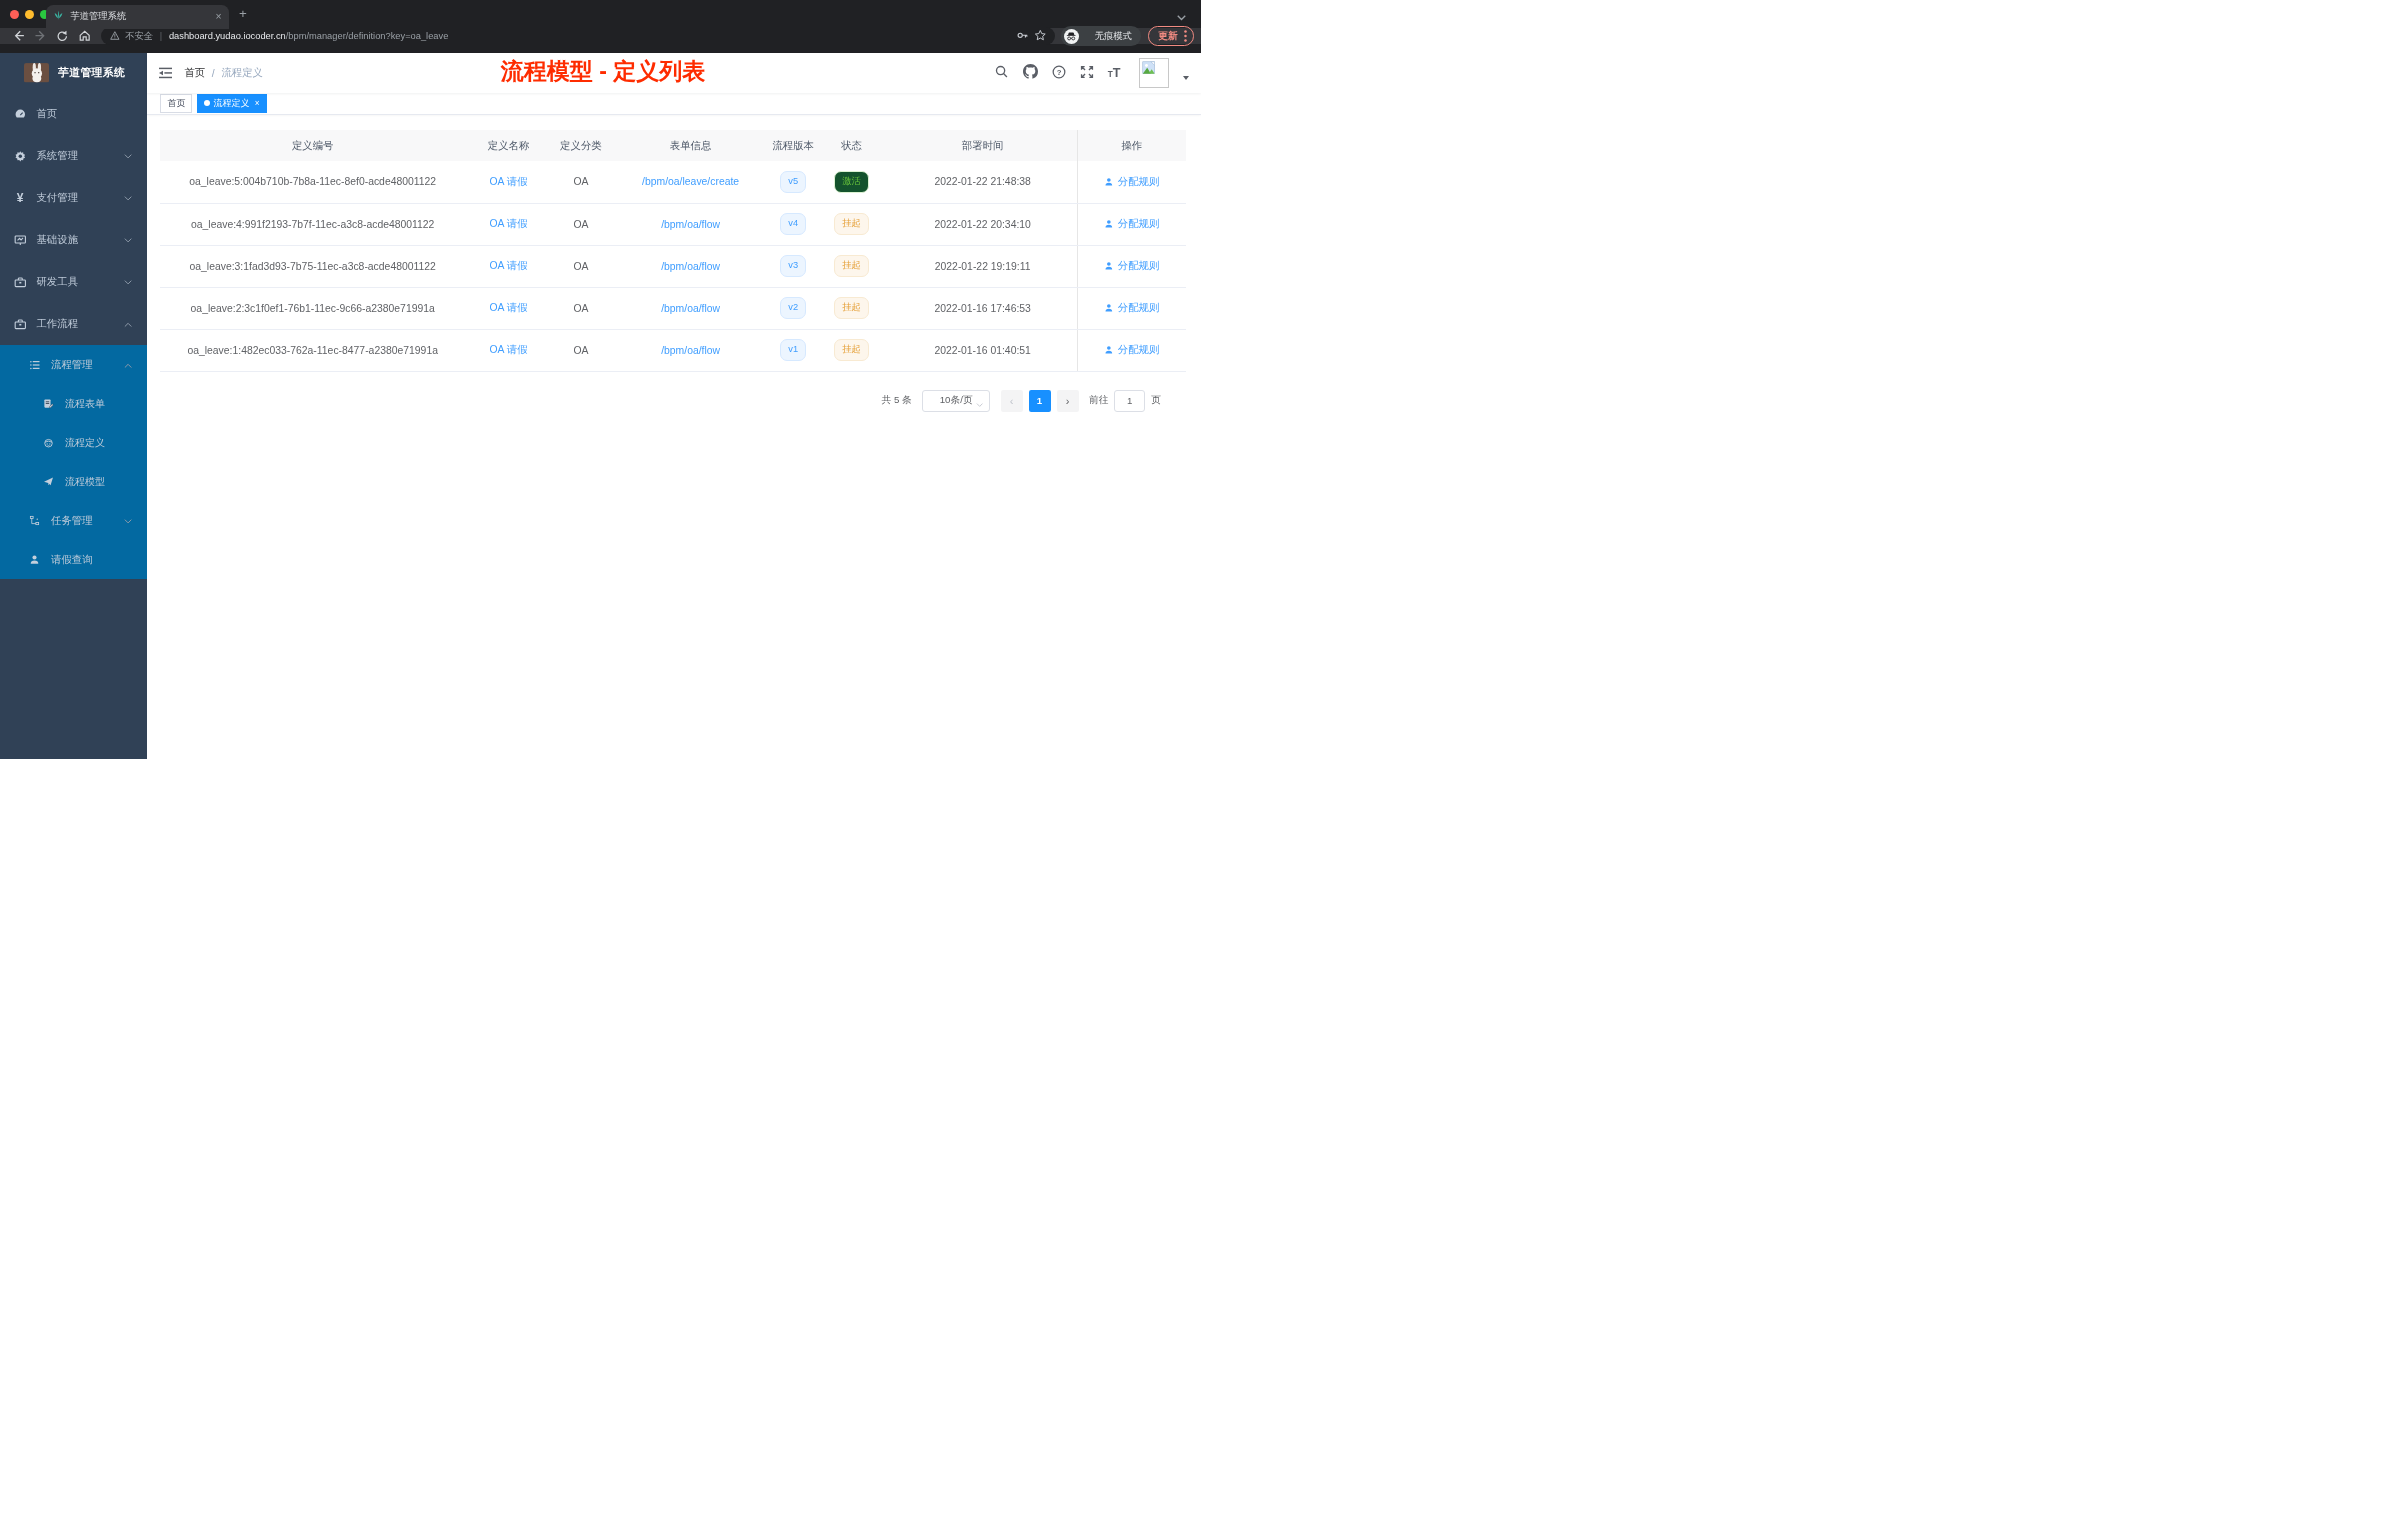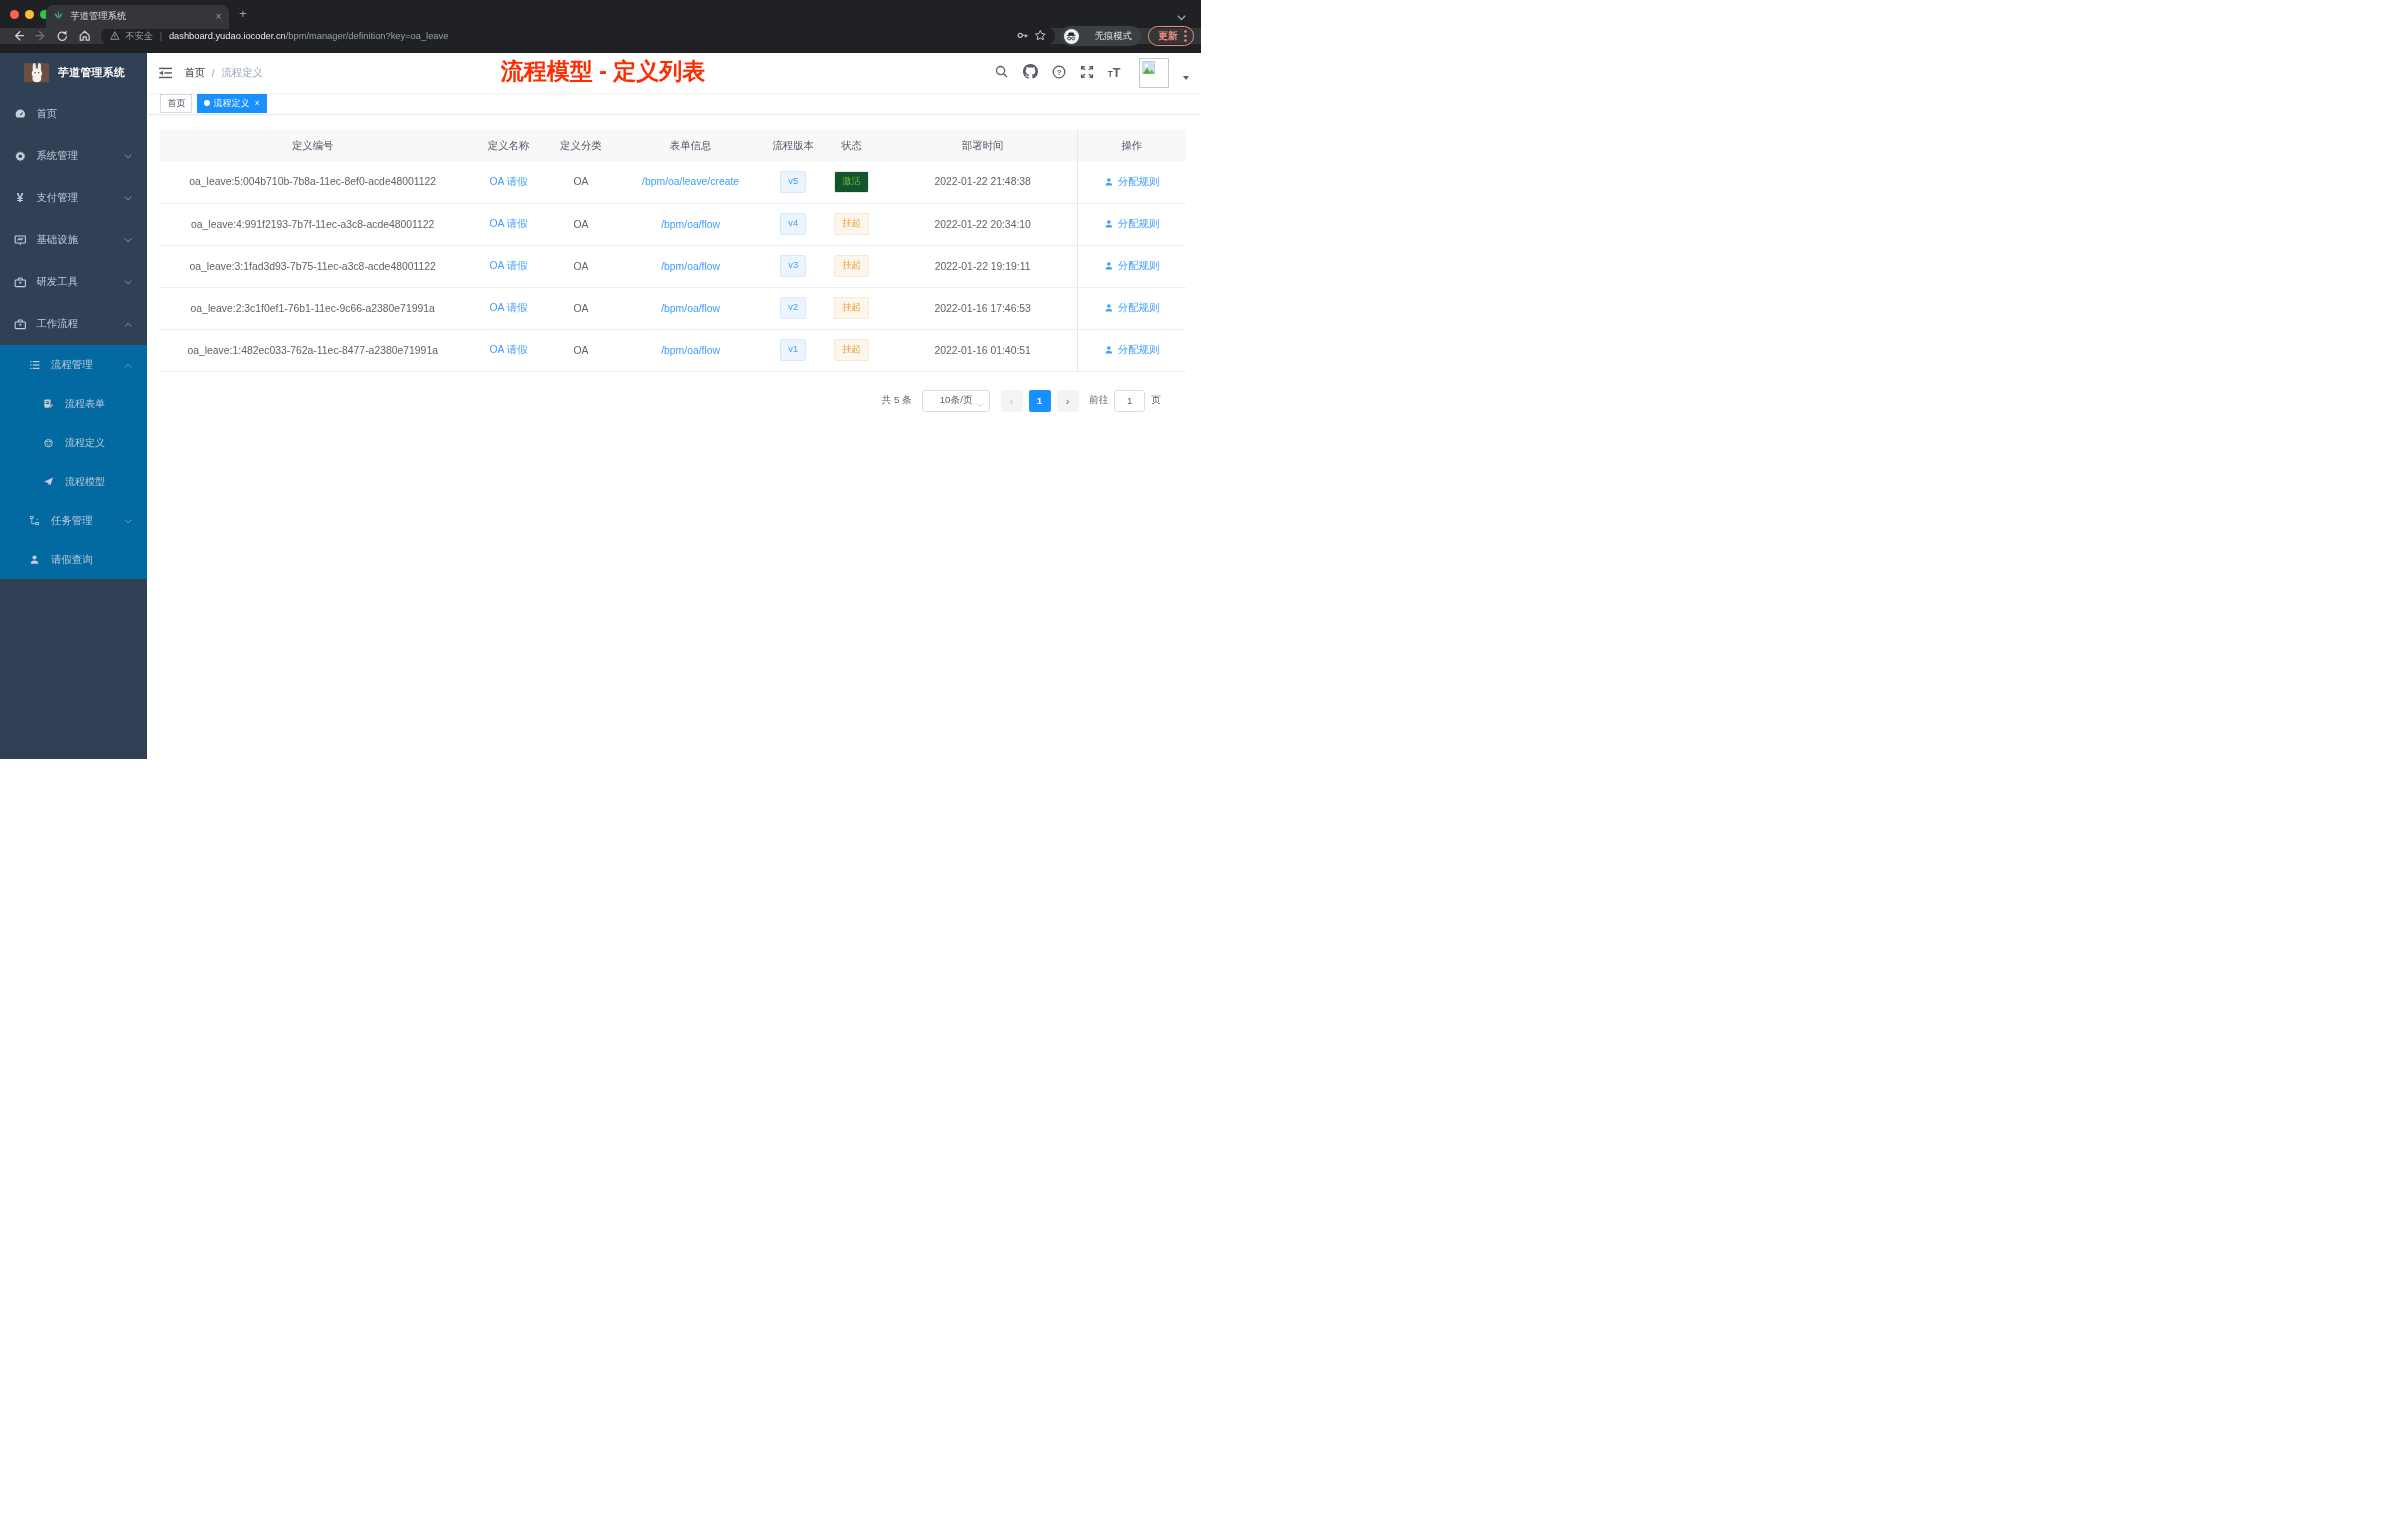"v5" .badge { border-radius: 2px -> 7px }
